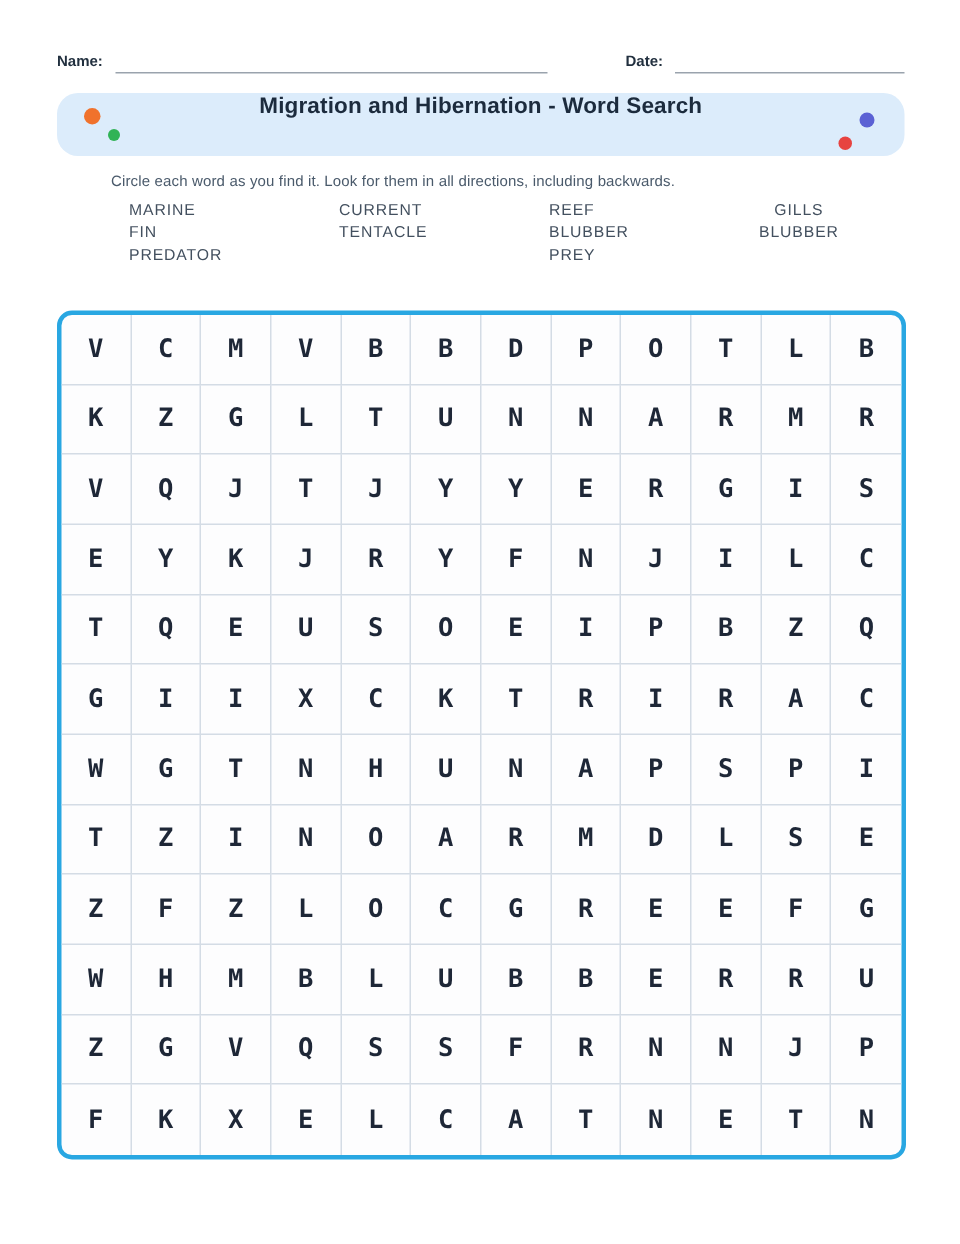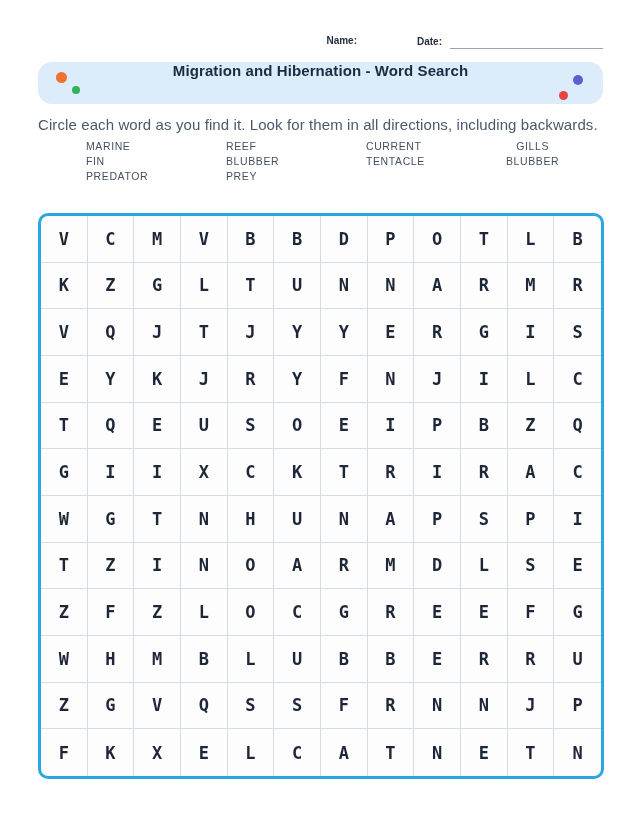"Name:" .field-group.name { flex-direction: column -> none }
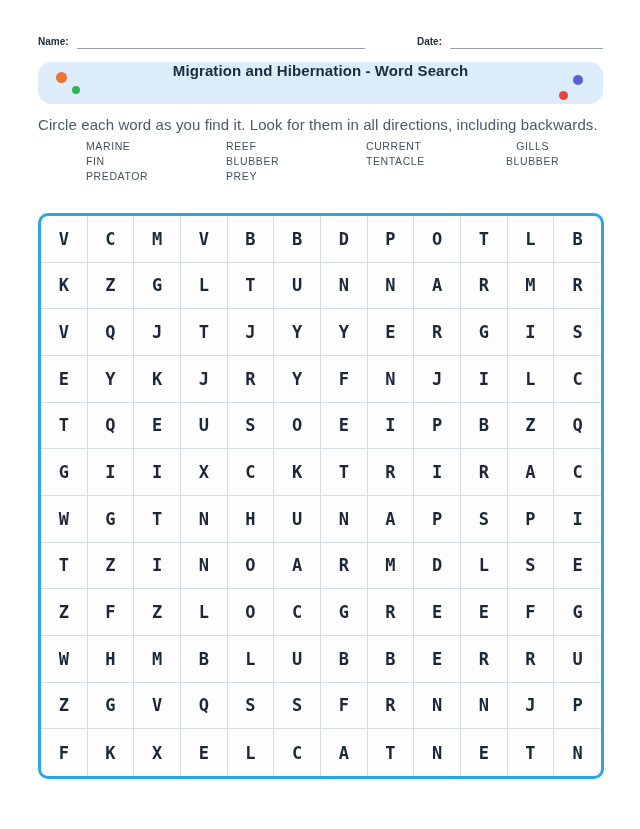"Circle each word as you" .instruction { font-size: 15px -> 10px; margin-left: none -> 36px }
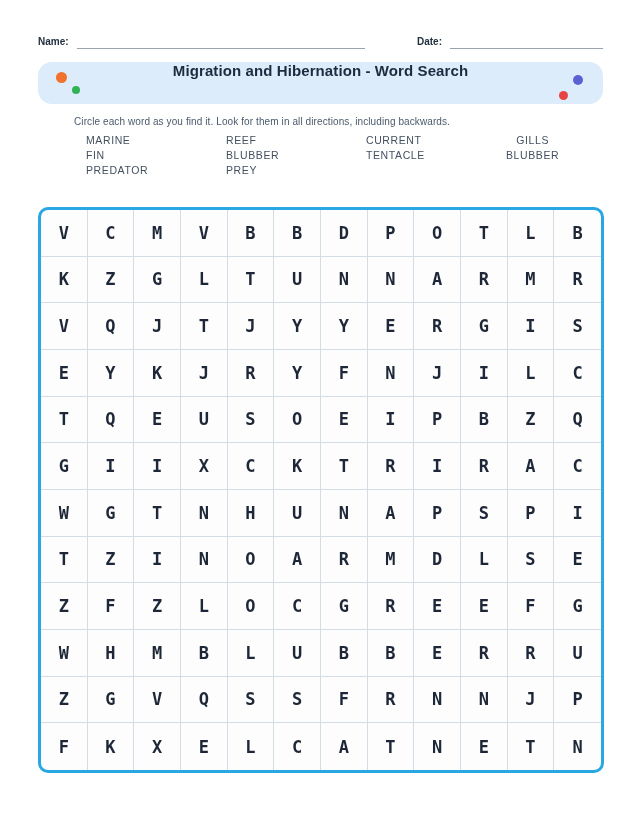"REEF" div.word-col { order: before "CURRENT" -> after "CURRENT" }
